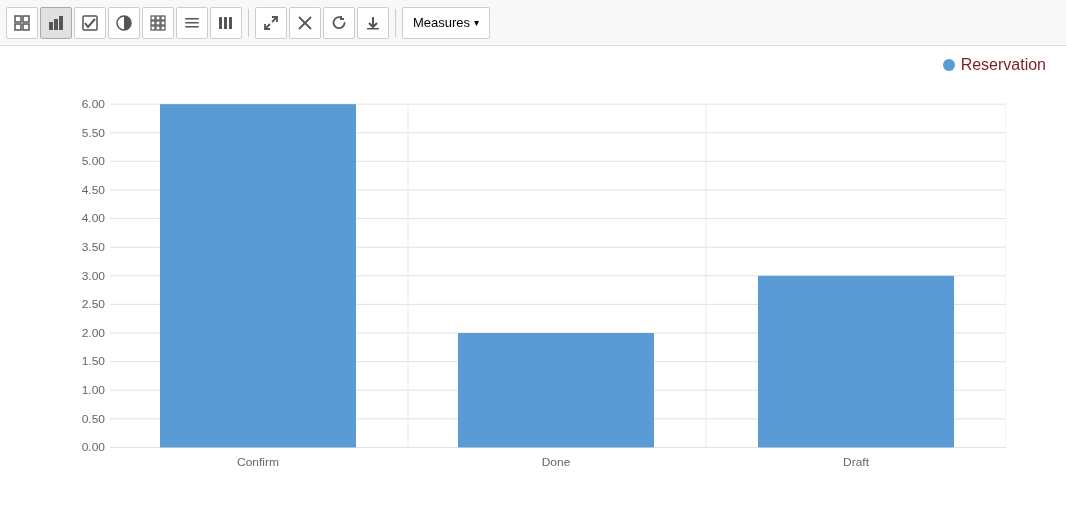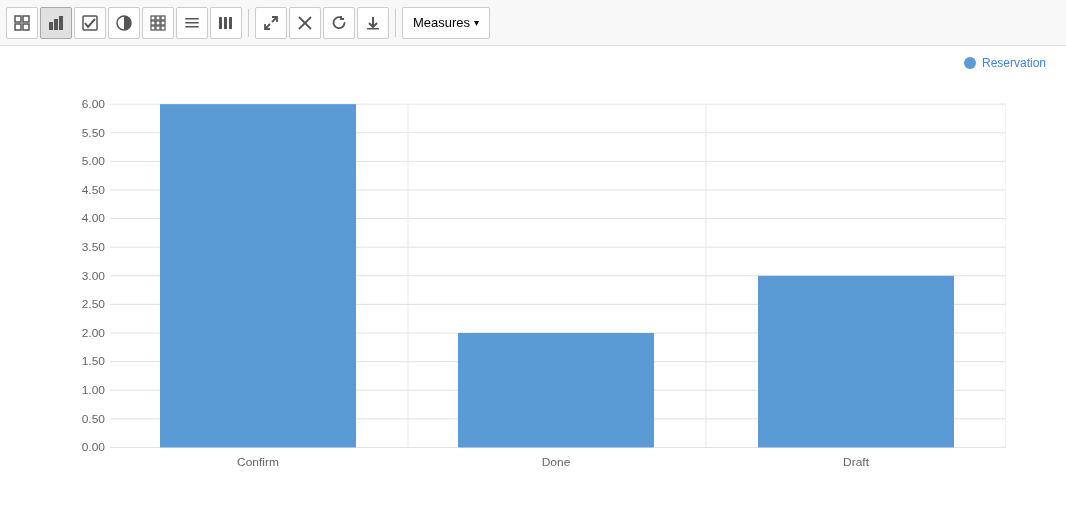"Reservation" #legend { color: #3b82f6 -> #7f1d1d; font-size: 12px -> 16px }
